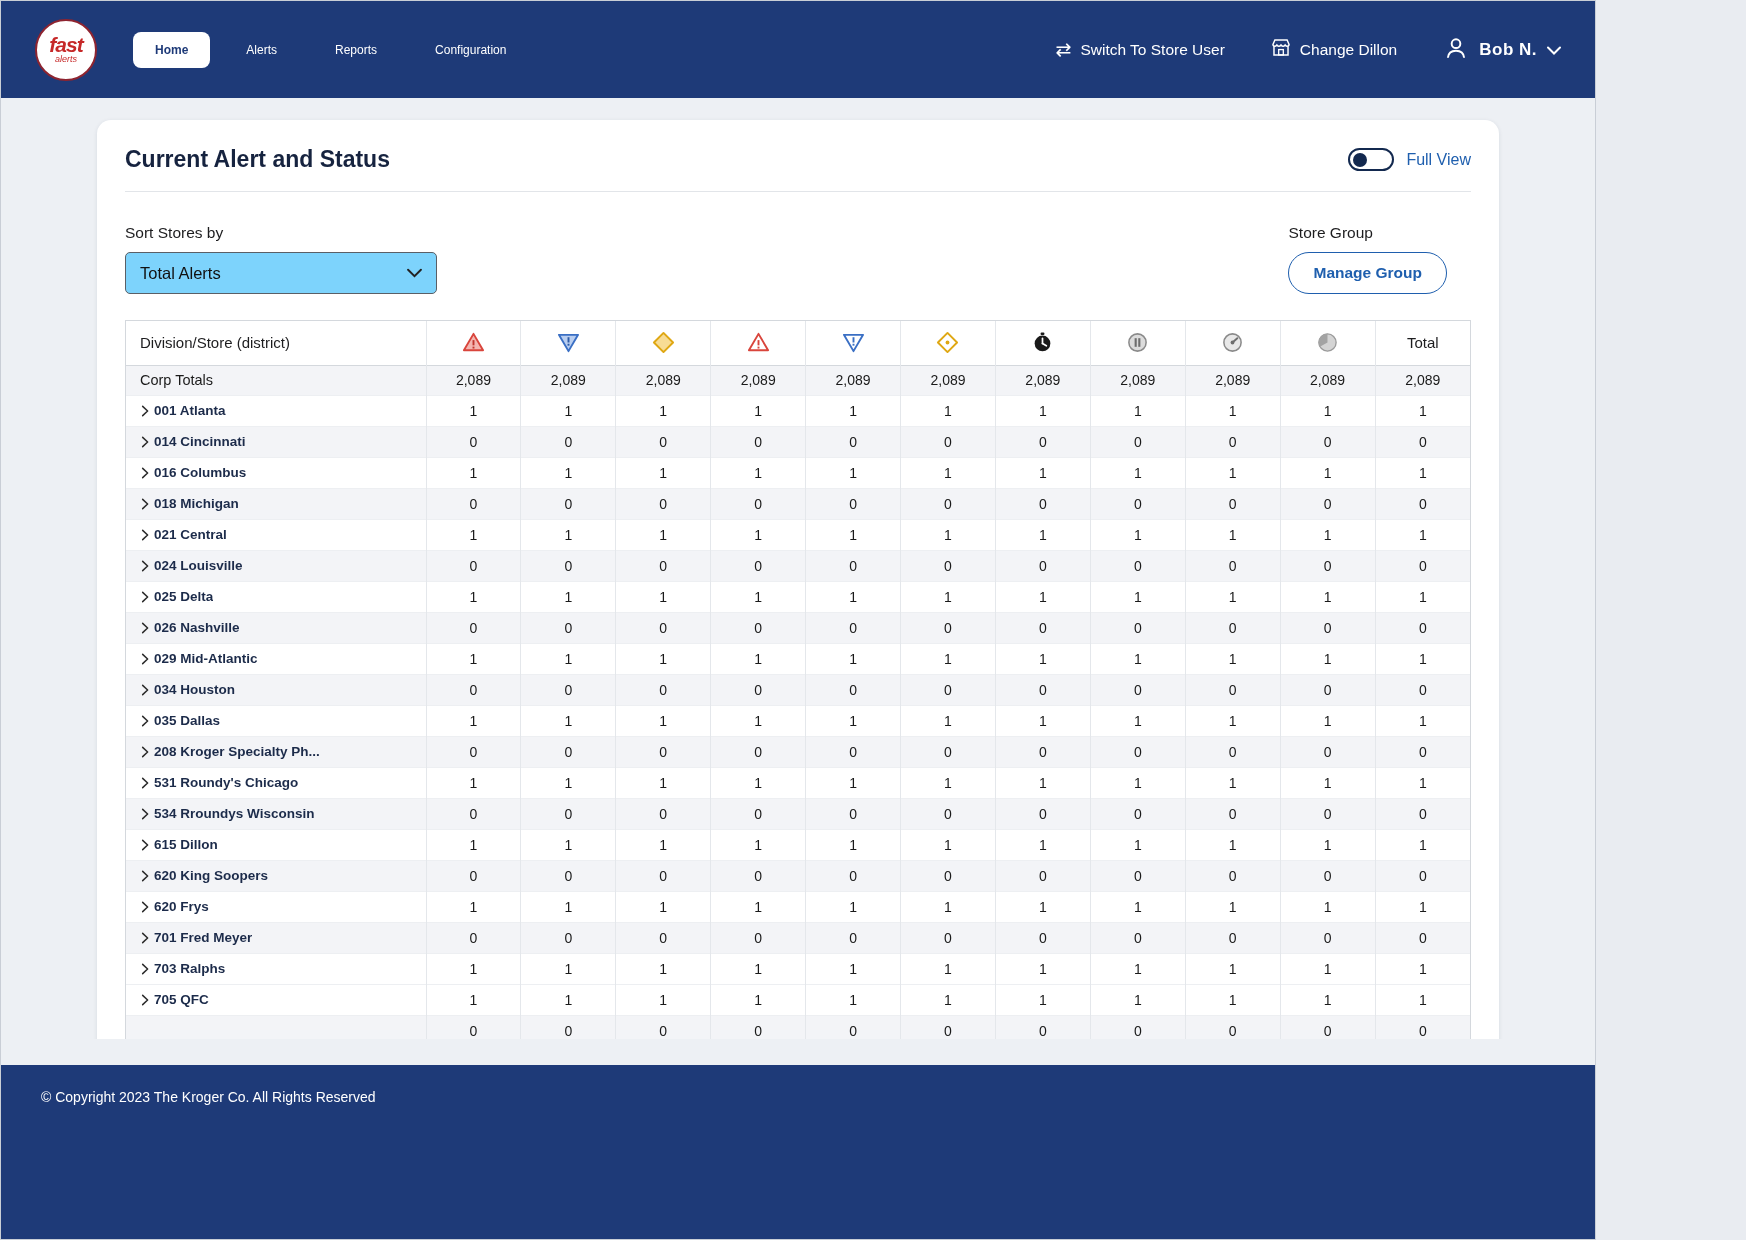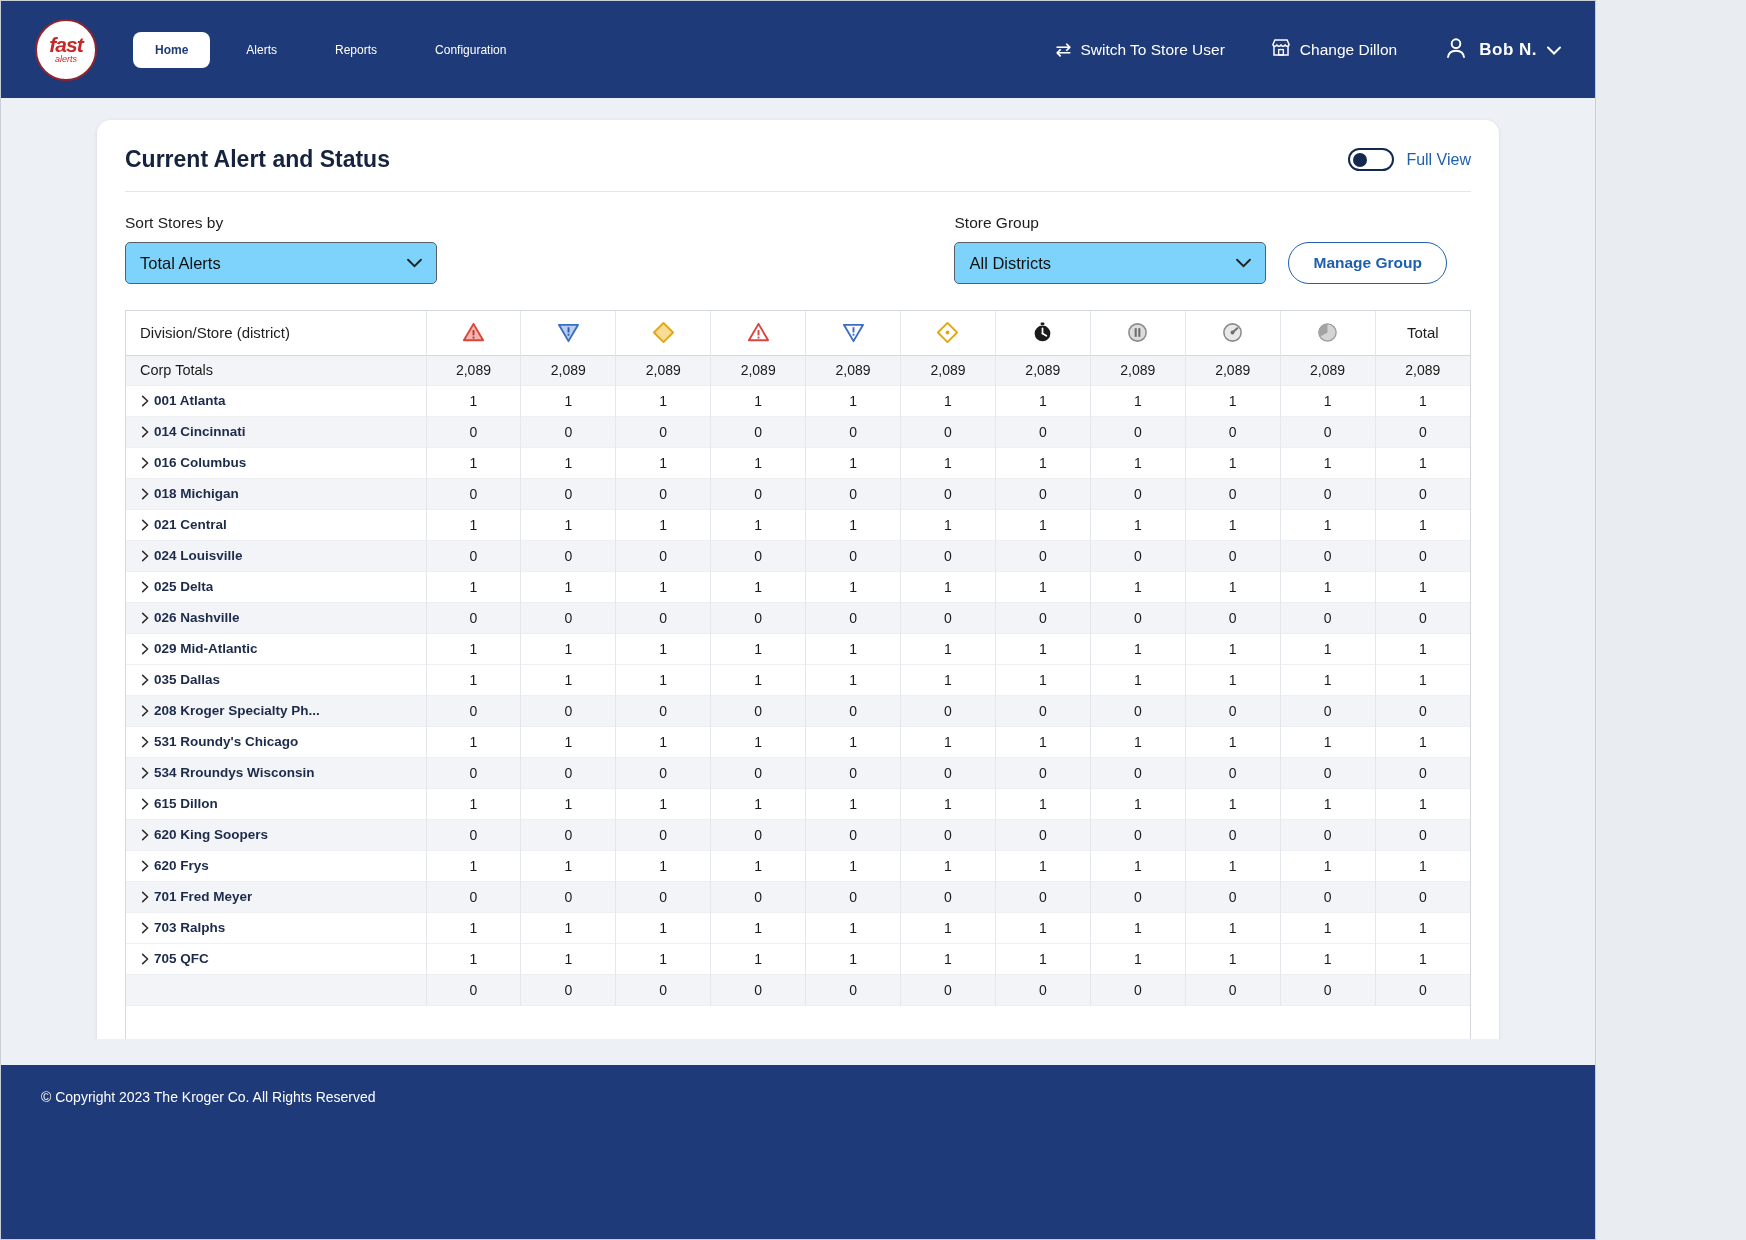"Sort Stores by" .controls { margin-top: 22px -> 32px }
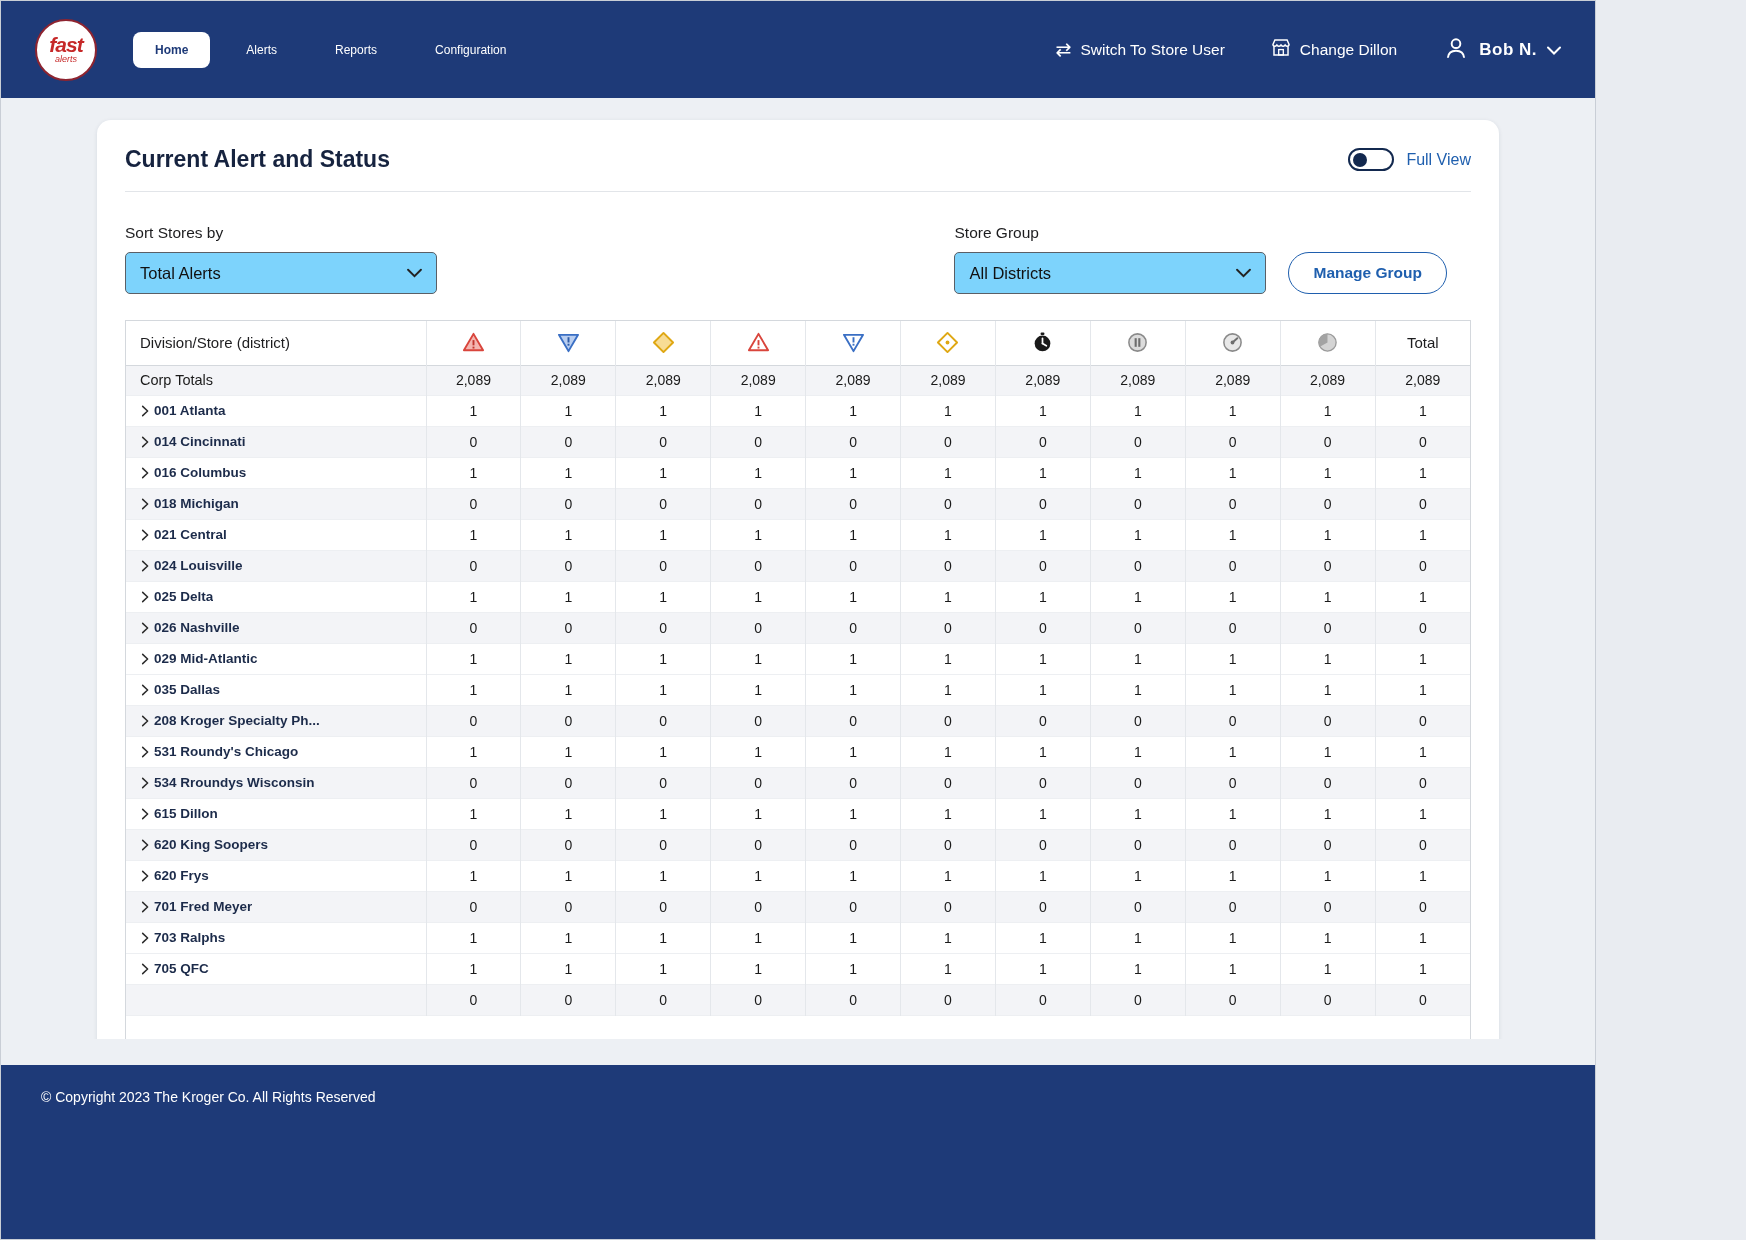"All Districts" div.select { html: <div> <span>All Districts</span> <span> <svg> <path></path> </svg> </span> </div> -> none }
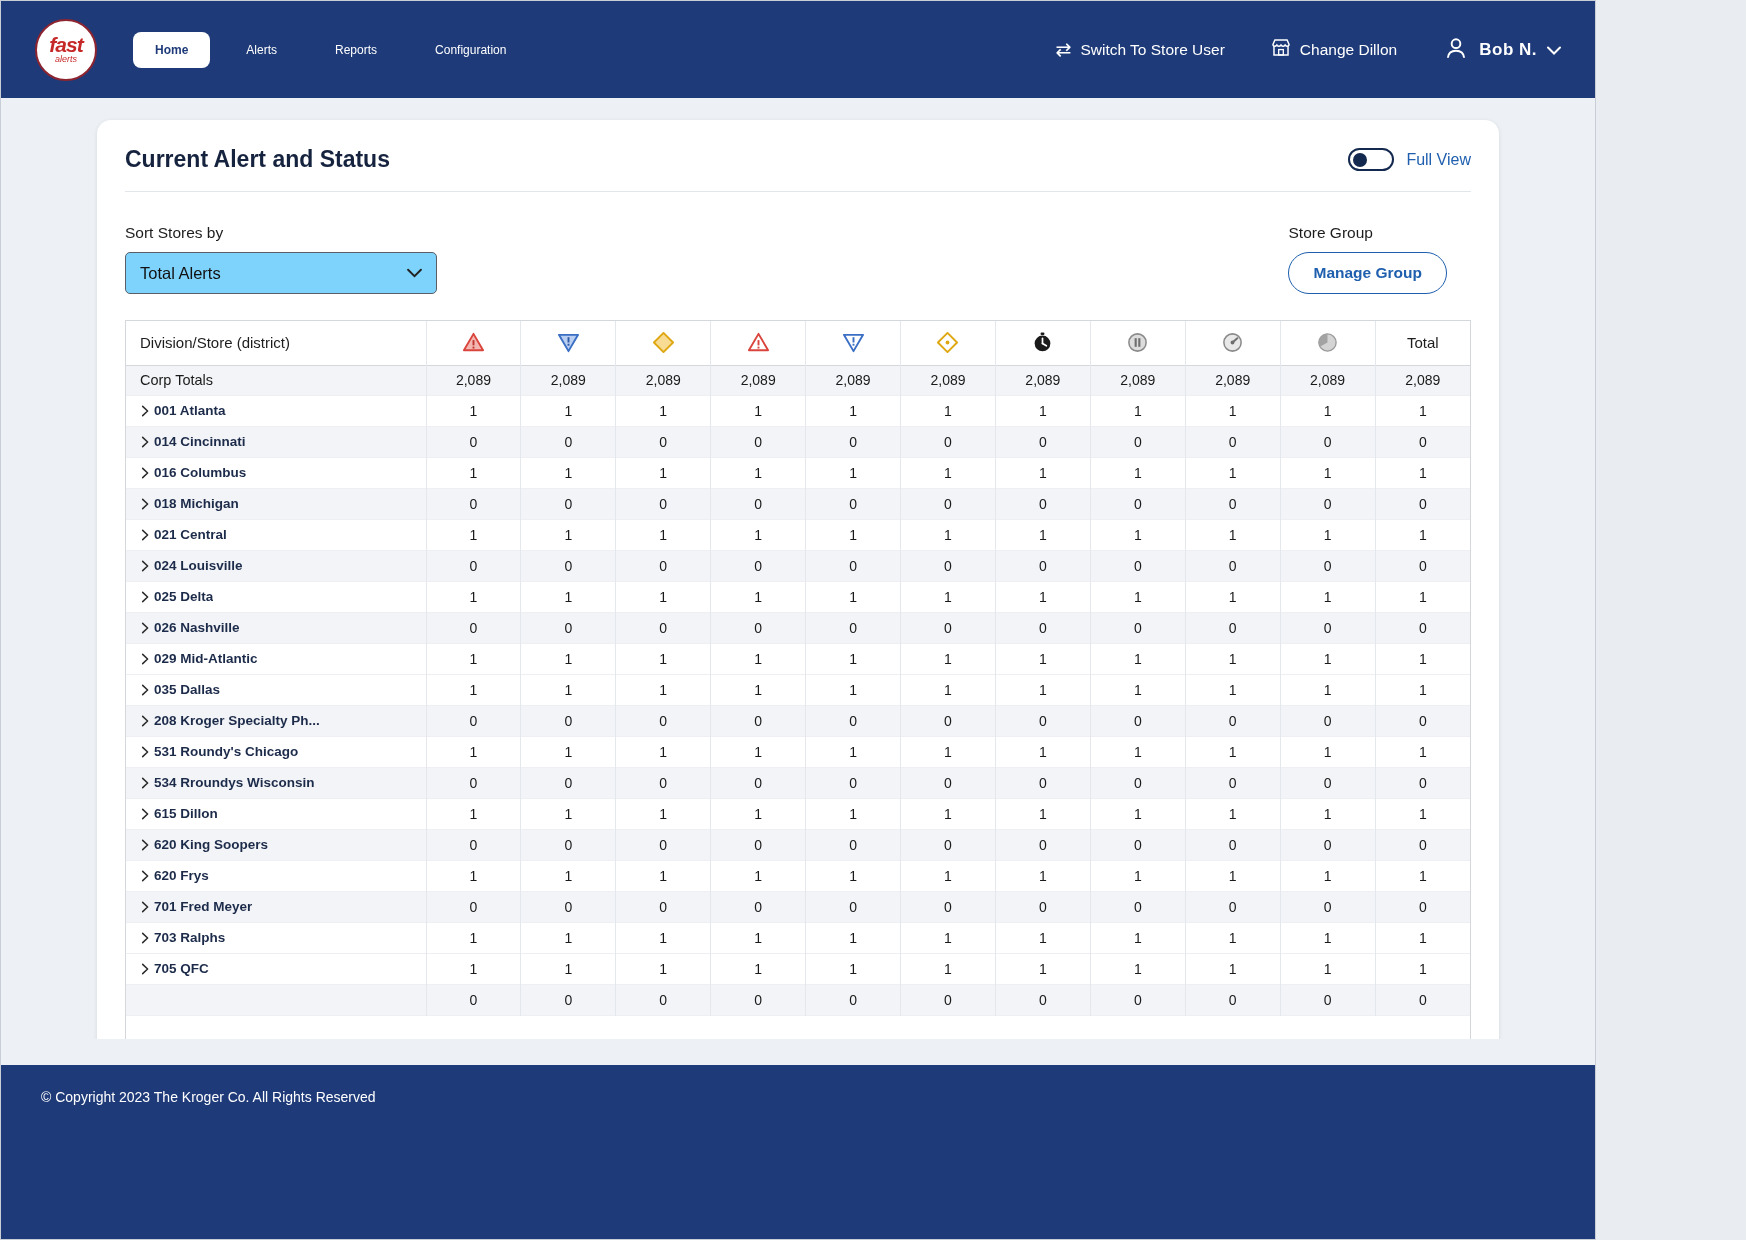"034 Houston" tr.stripe { html: none -> <tr> <td> <div> <span> <svg> <path></path> </svg> </span> <span>034 Houston</span> </div> </td> <td>0</td> <td>0</td> <td>0</td> <td>0</td> <td>0</td> <td>0</td> <td>0</td> <td>0</td> <td>0</td> <td>0</td> <td>0</td> </tr> }
